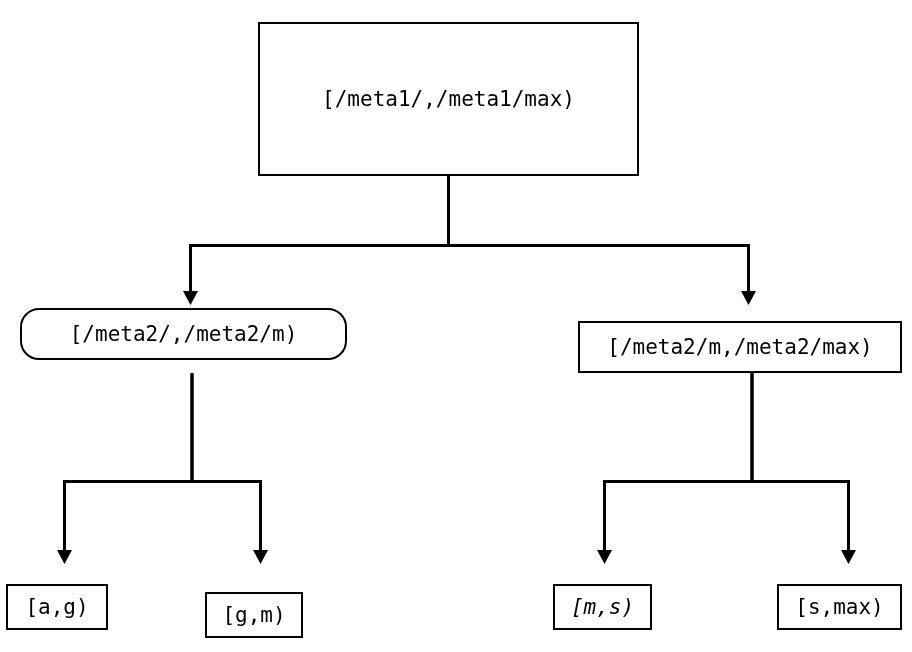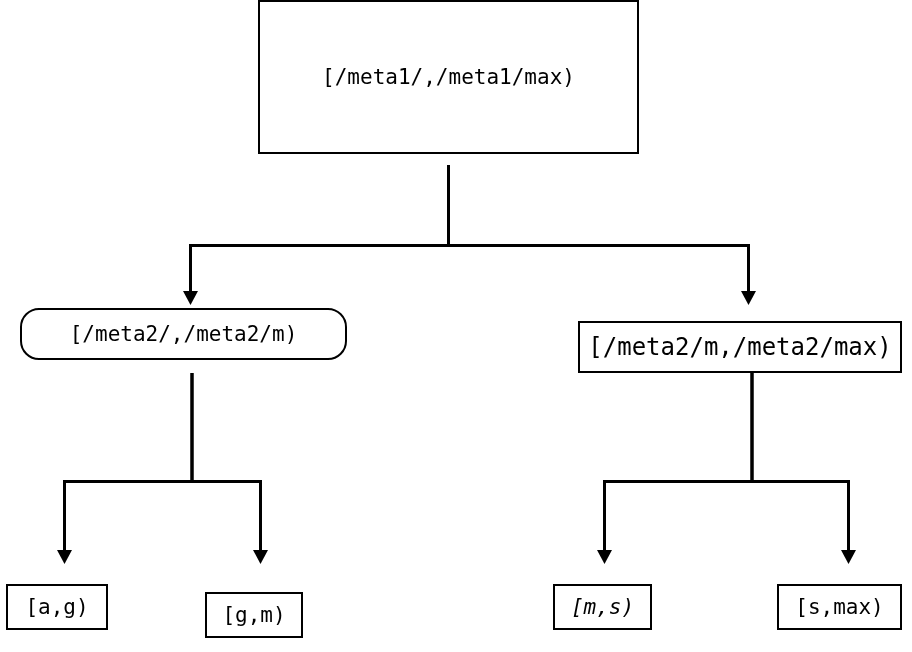"[/meta1/,/meta1/max)" .node-root { top: 0 -> 22px }
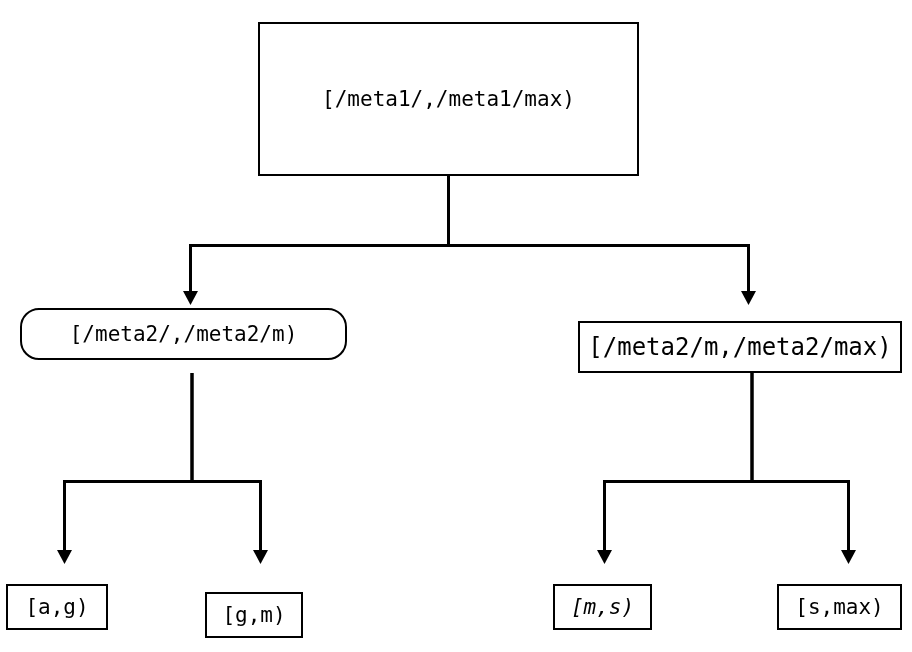"[/meta2/m,/meta2/max)" .node-mid-right { font-size: 24px -> 21px }
